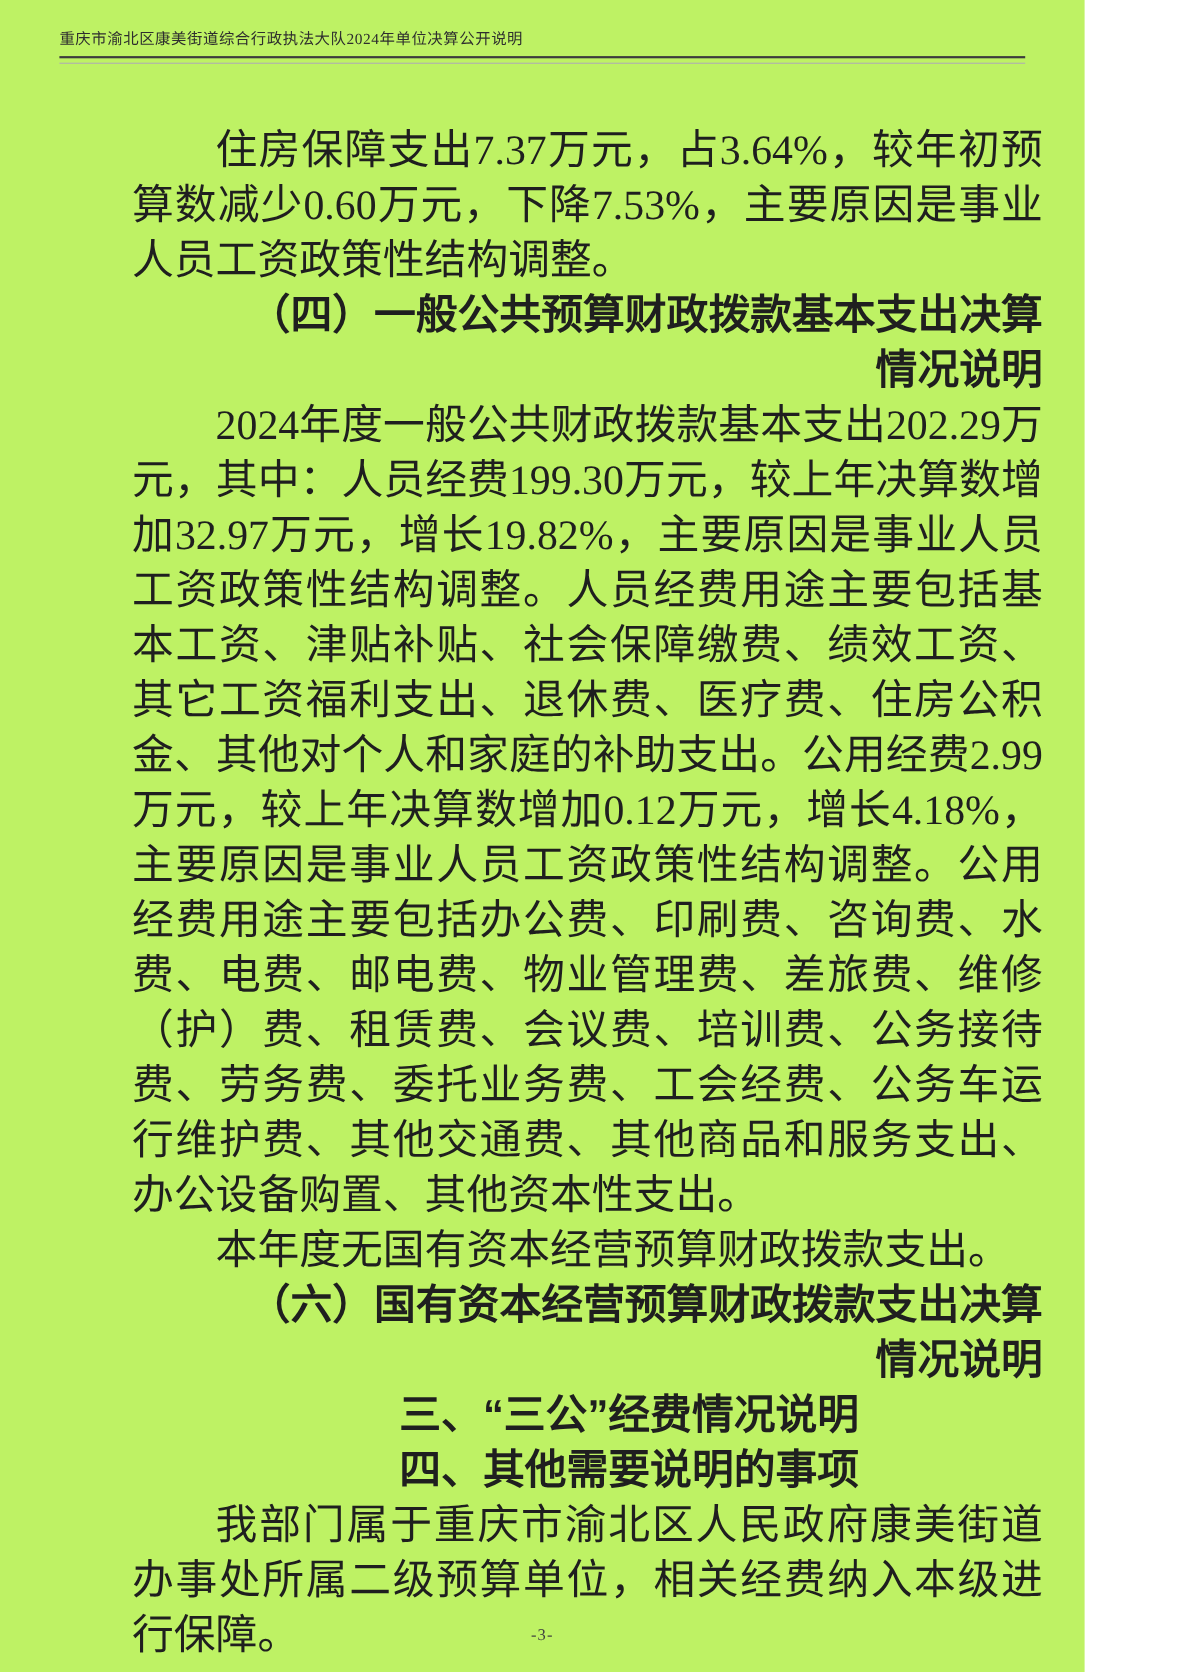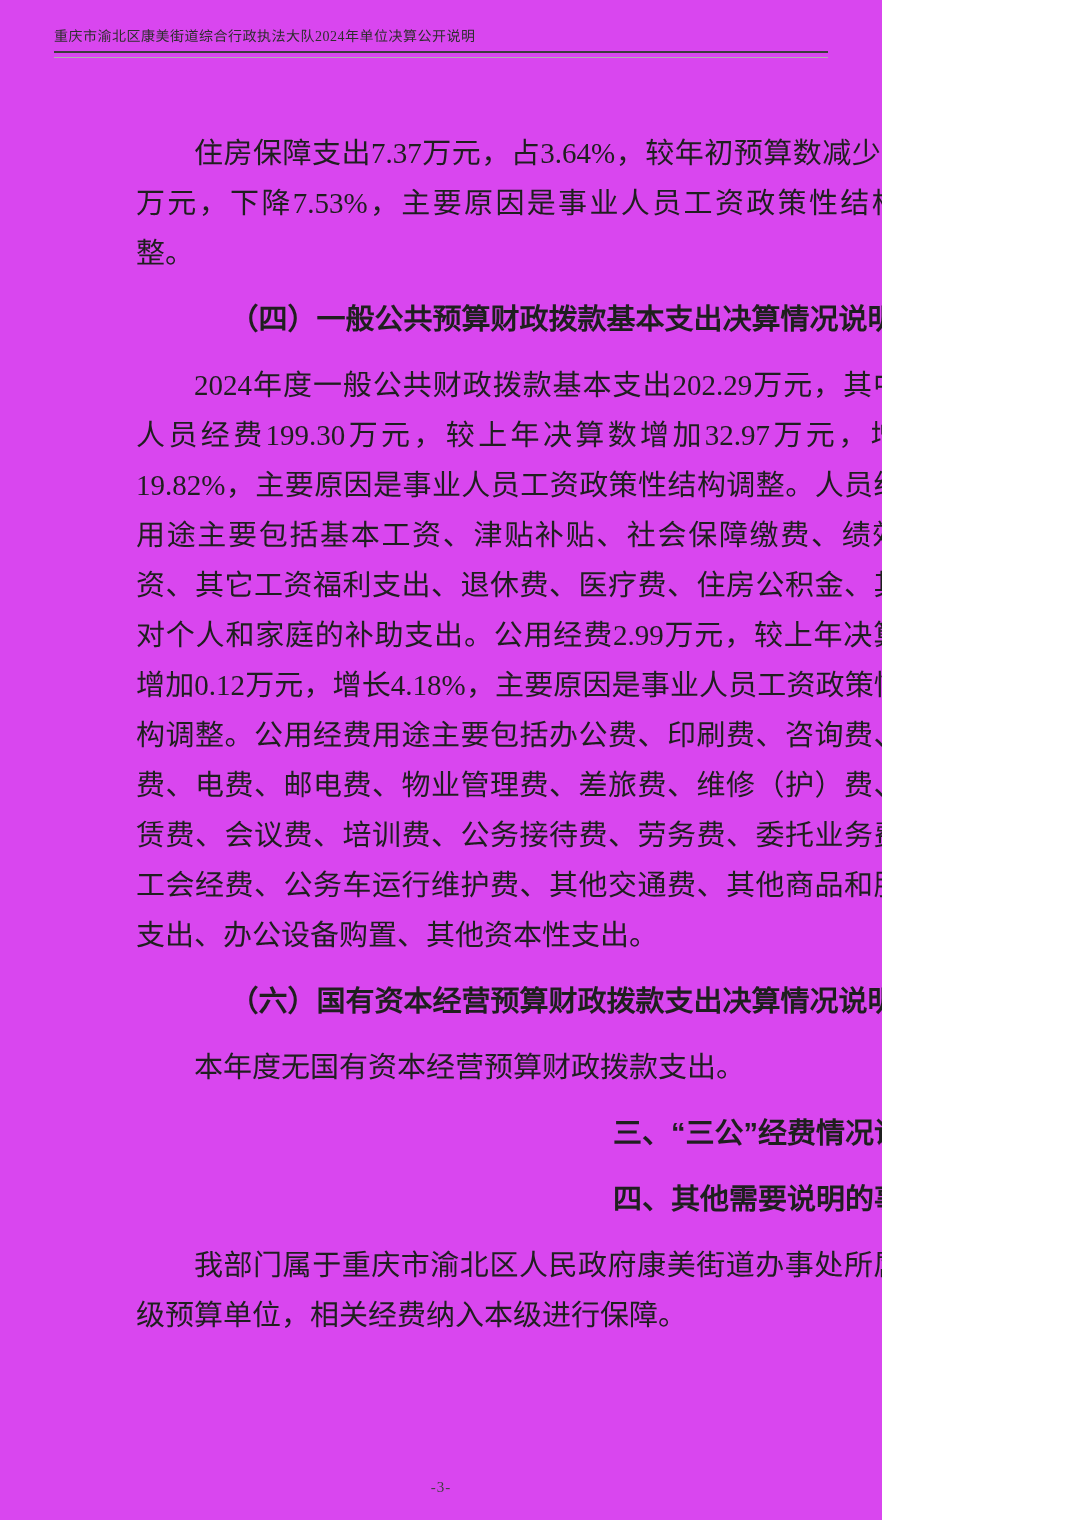"重庆市渝北区康美街道综合行政执法大队2024年单位决算公开说明" .page { background: #d946ef -> #bef264; width: 882px -> 986px }
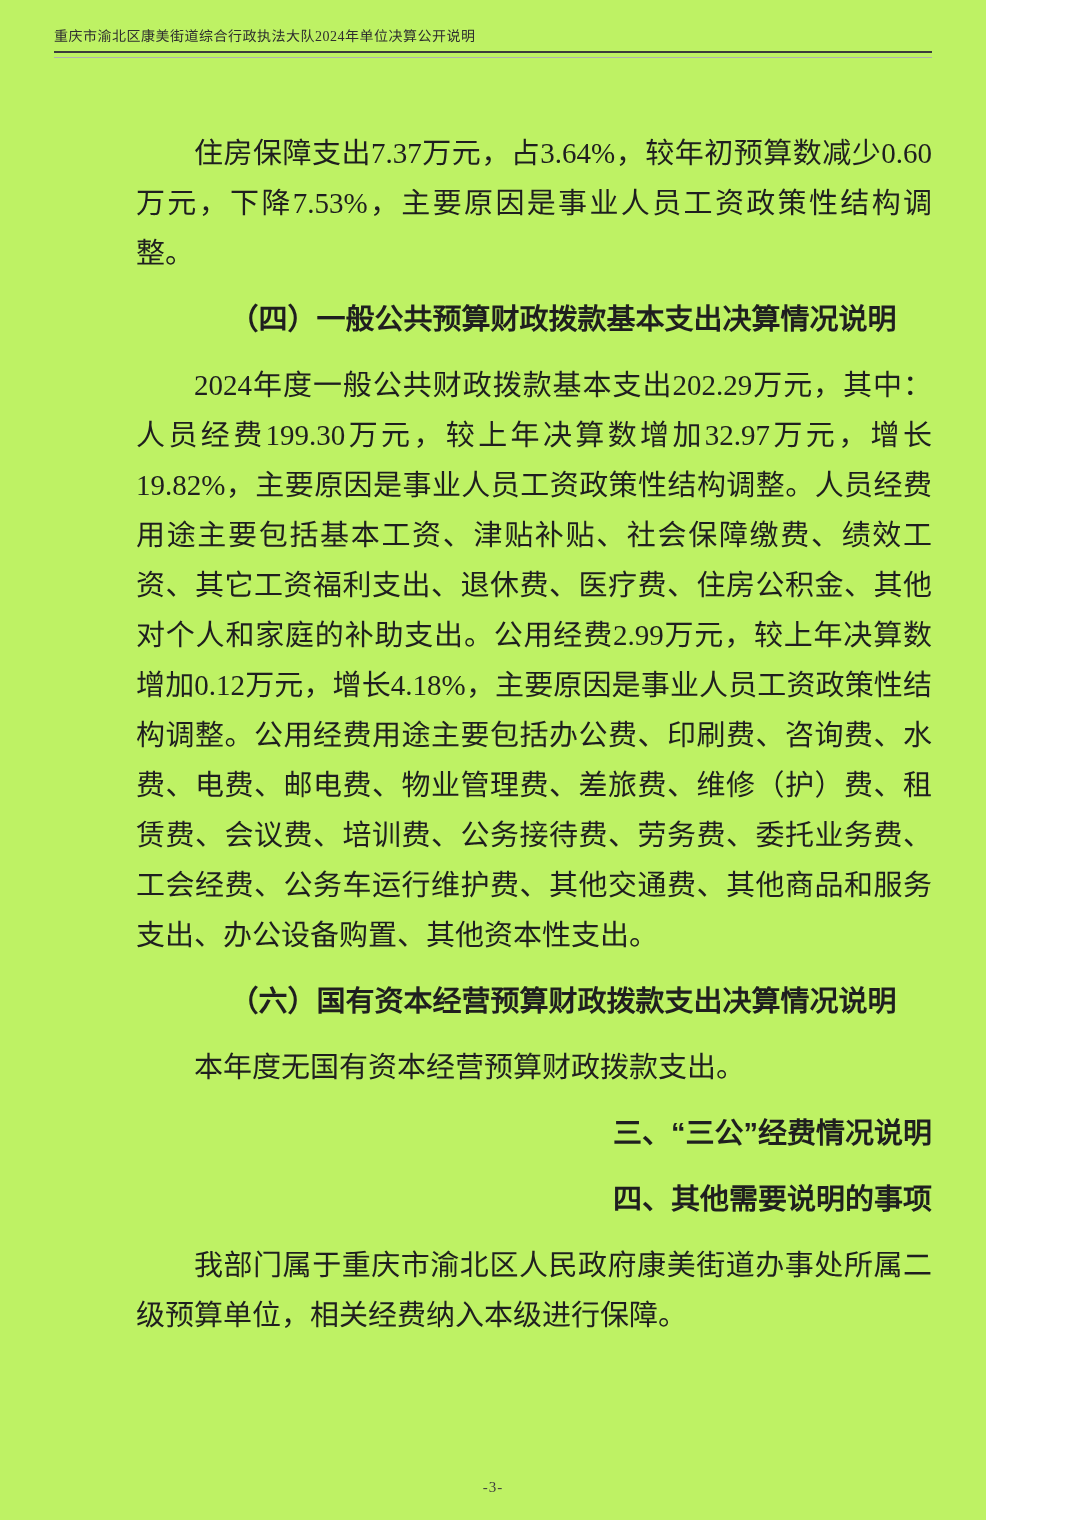"住房保障支出7.37万元，占3.64%，较年初预算数减少0.60万元，下降7.5" .para { font-size: 29px -> 38px; margin: 16px -> 0 }
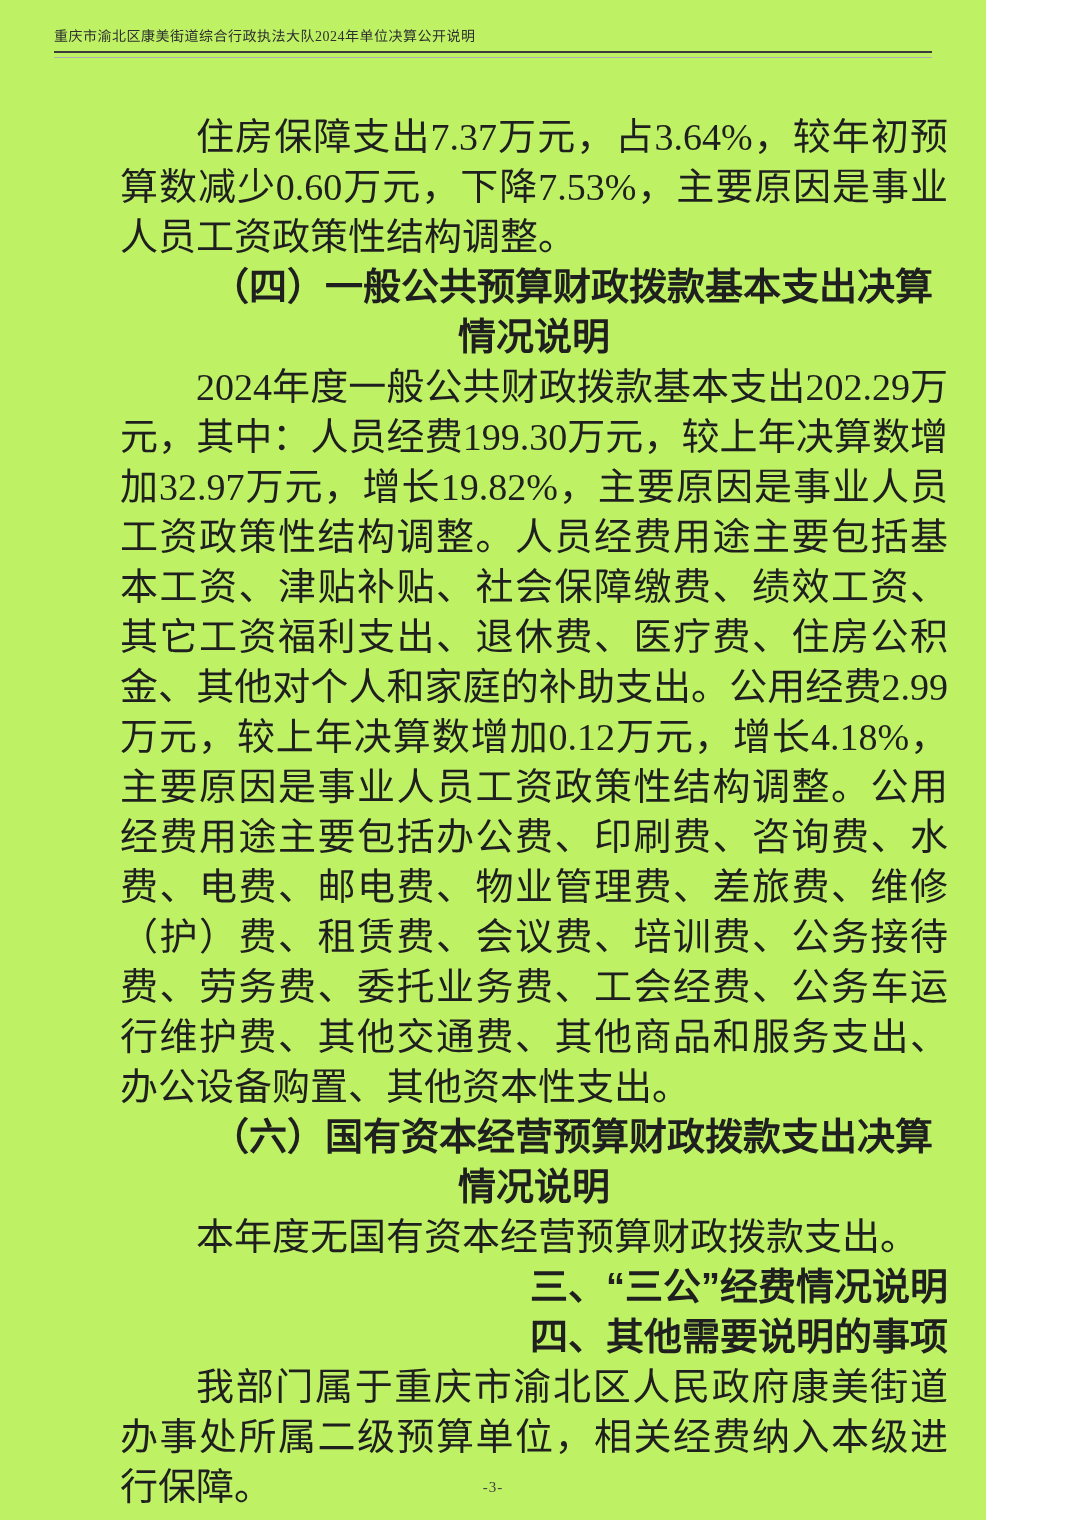"（四）一般公共预算财政拨款基本支出决算情况说明" .para.heading-kai { text-align: center -> right }
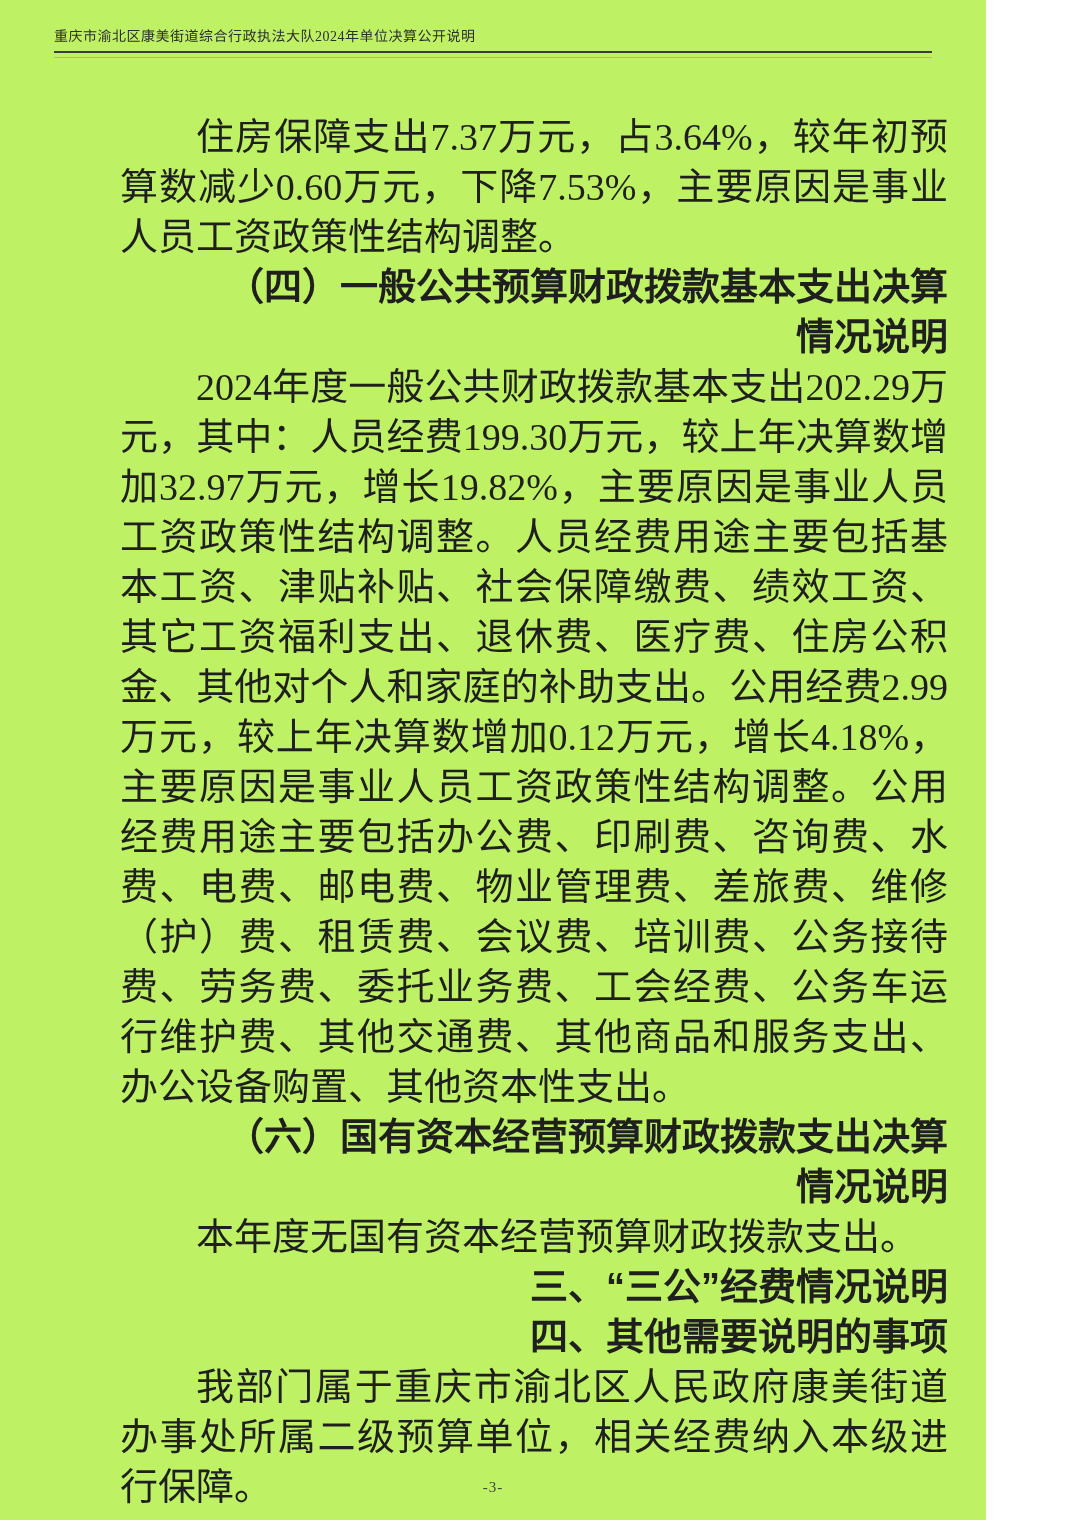"（六）国有资本经营预算财政拨款支出决算情况说明" p.para { order: before "本年度无国有资本经营预算财政拨款支出。" -> after "本年度无国有资本经营预算财政拨款支出。" }
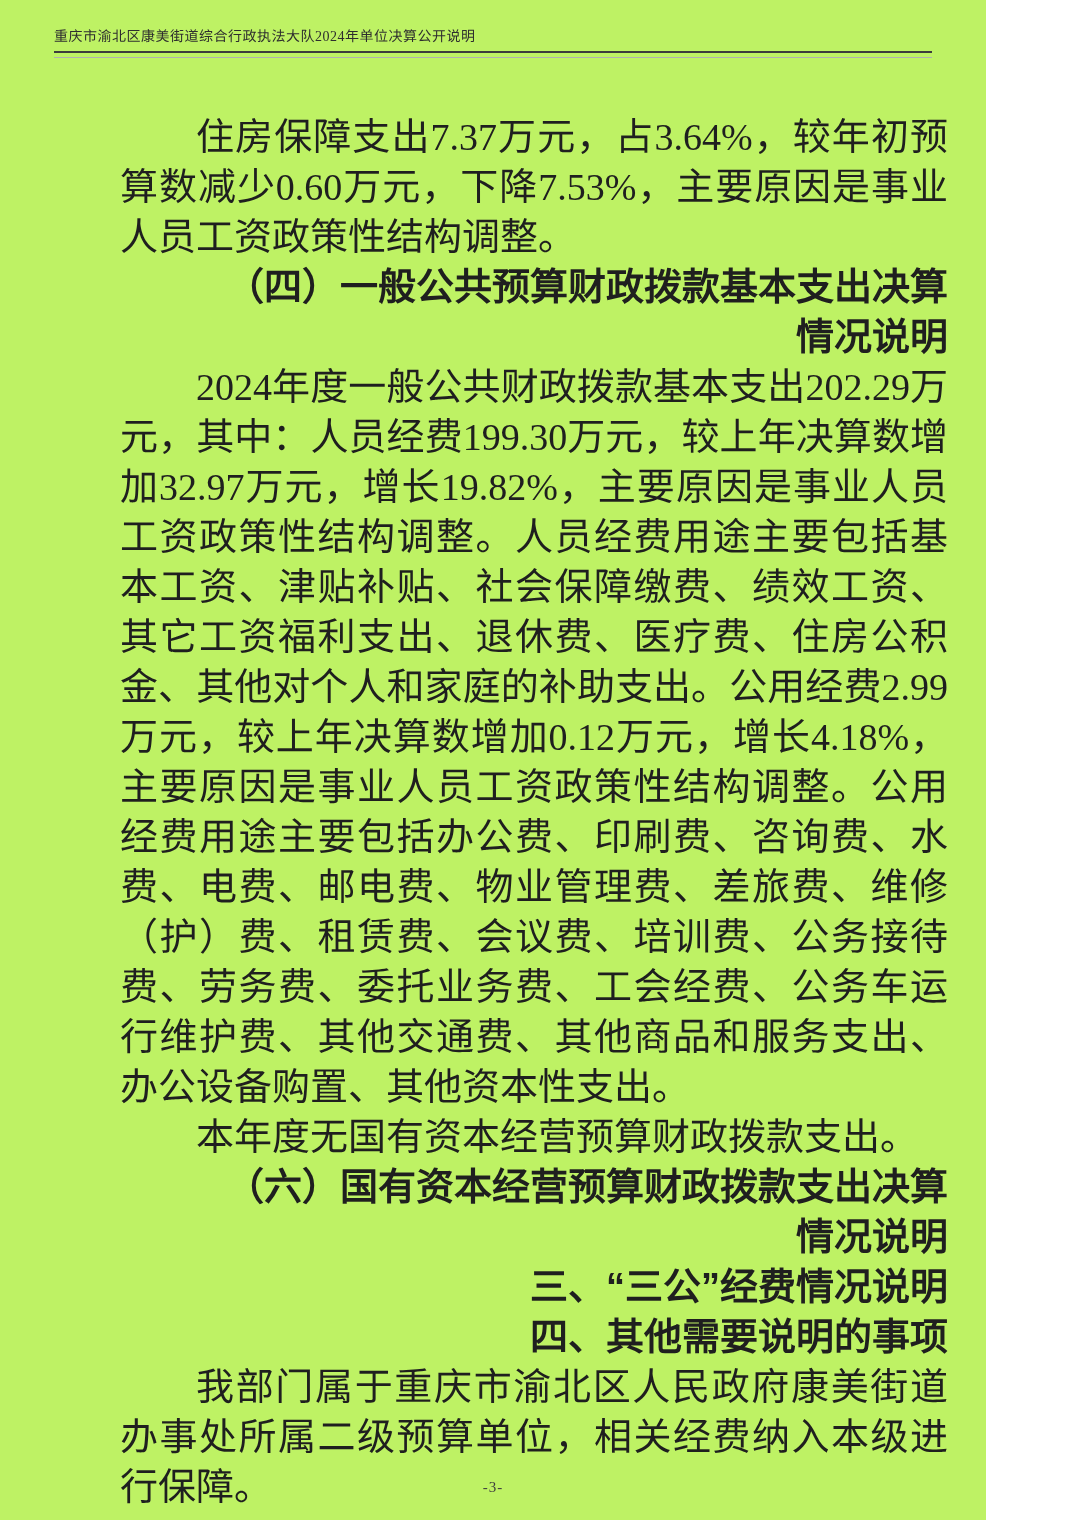"三、“三公”经费情况说明" .para.heading-hei { text-align: right -> center }
